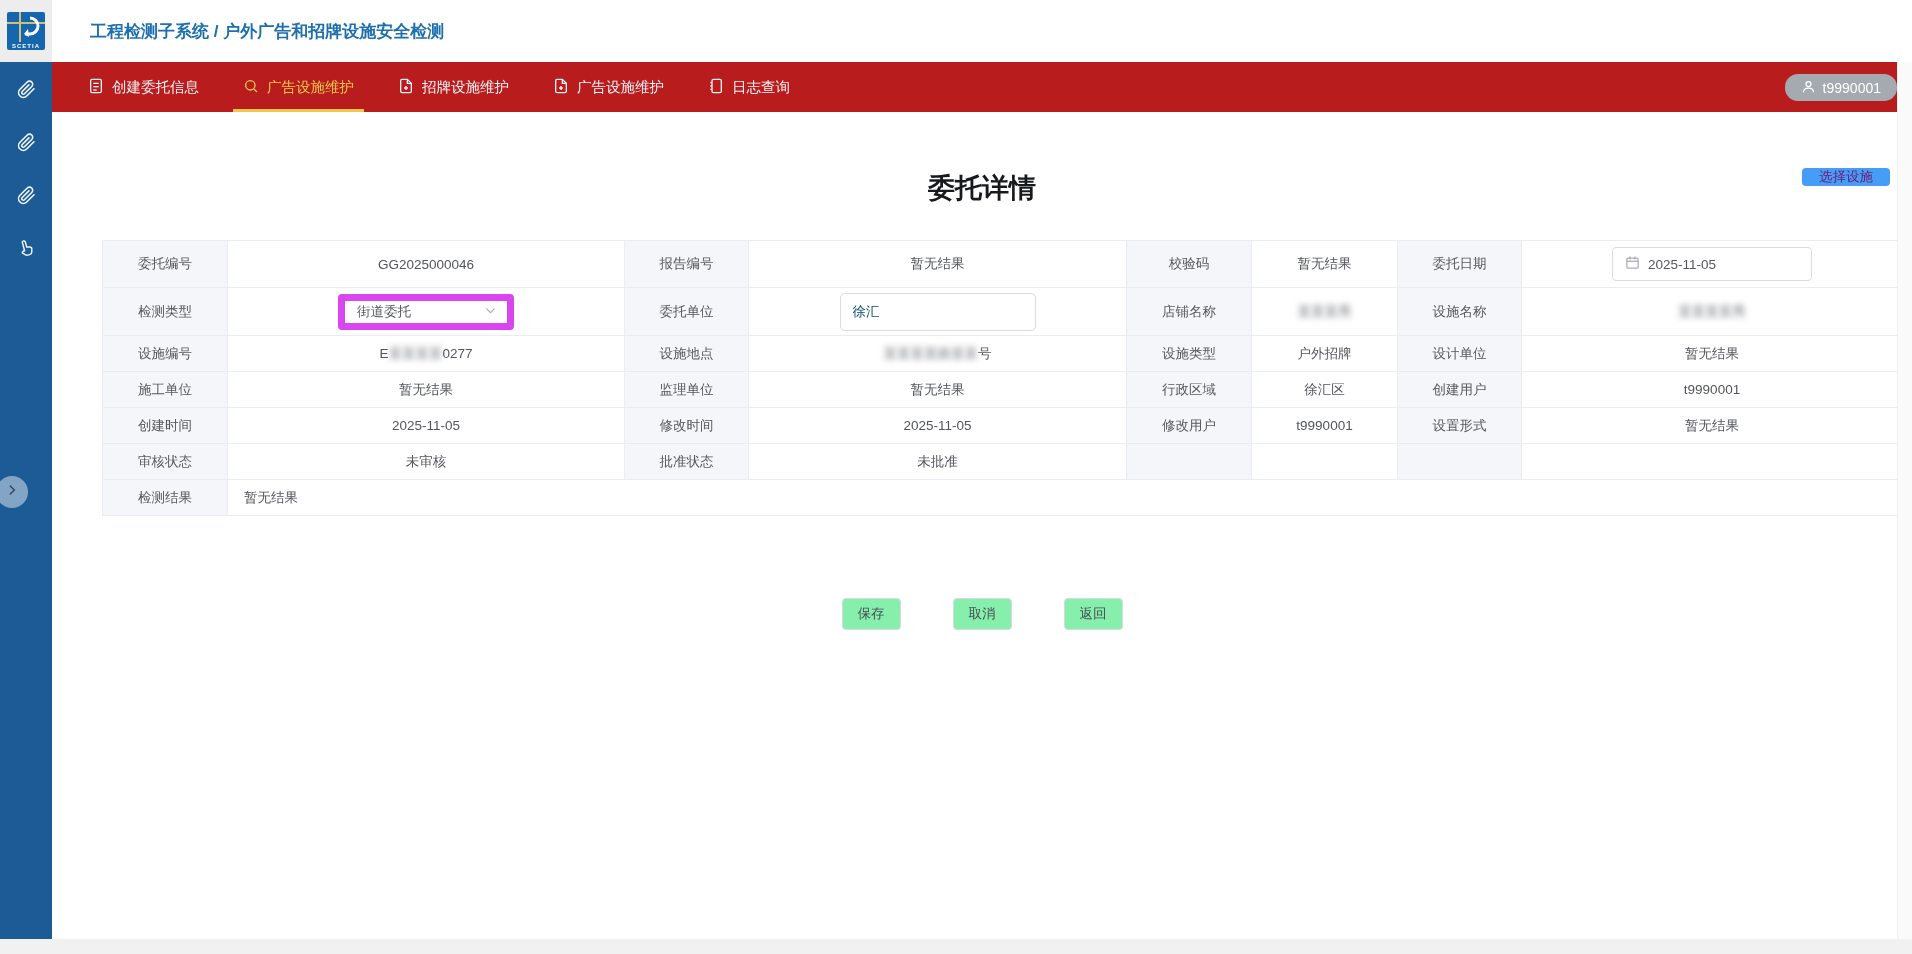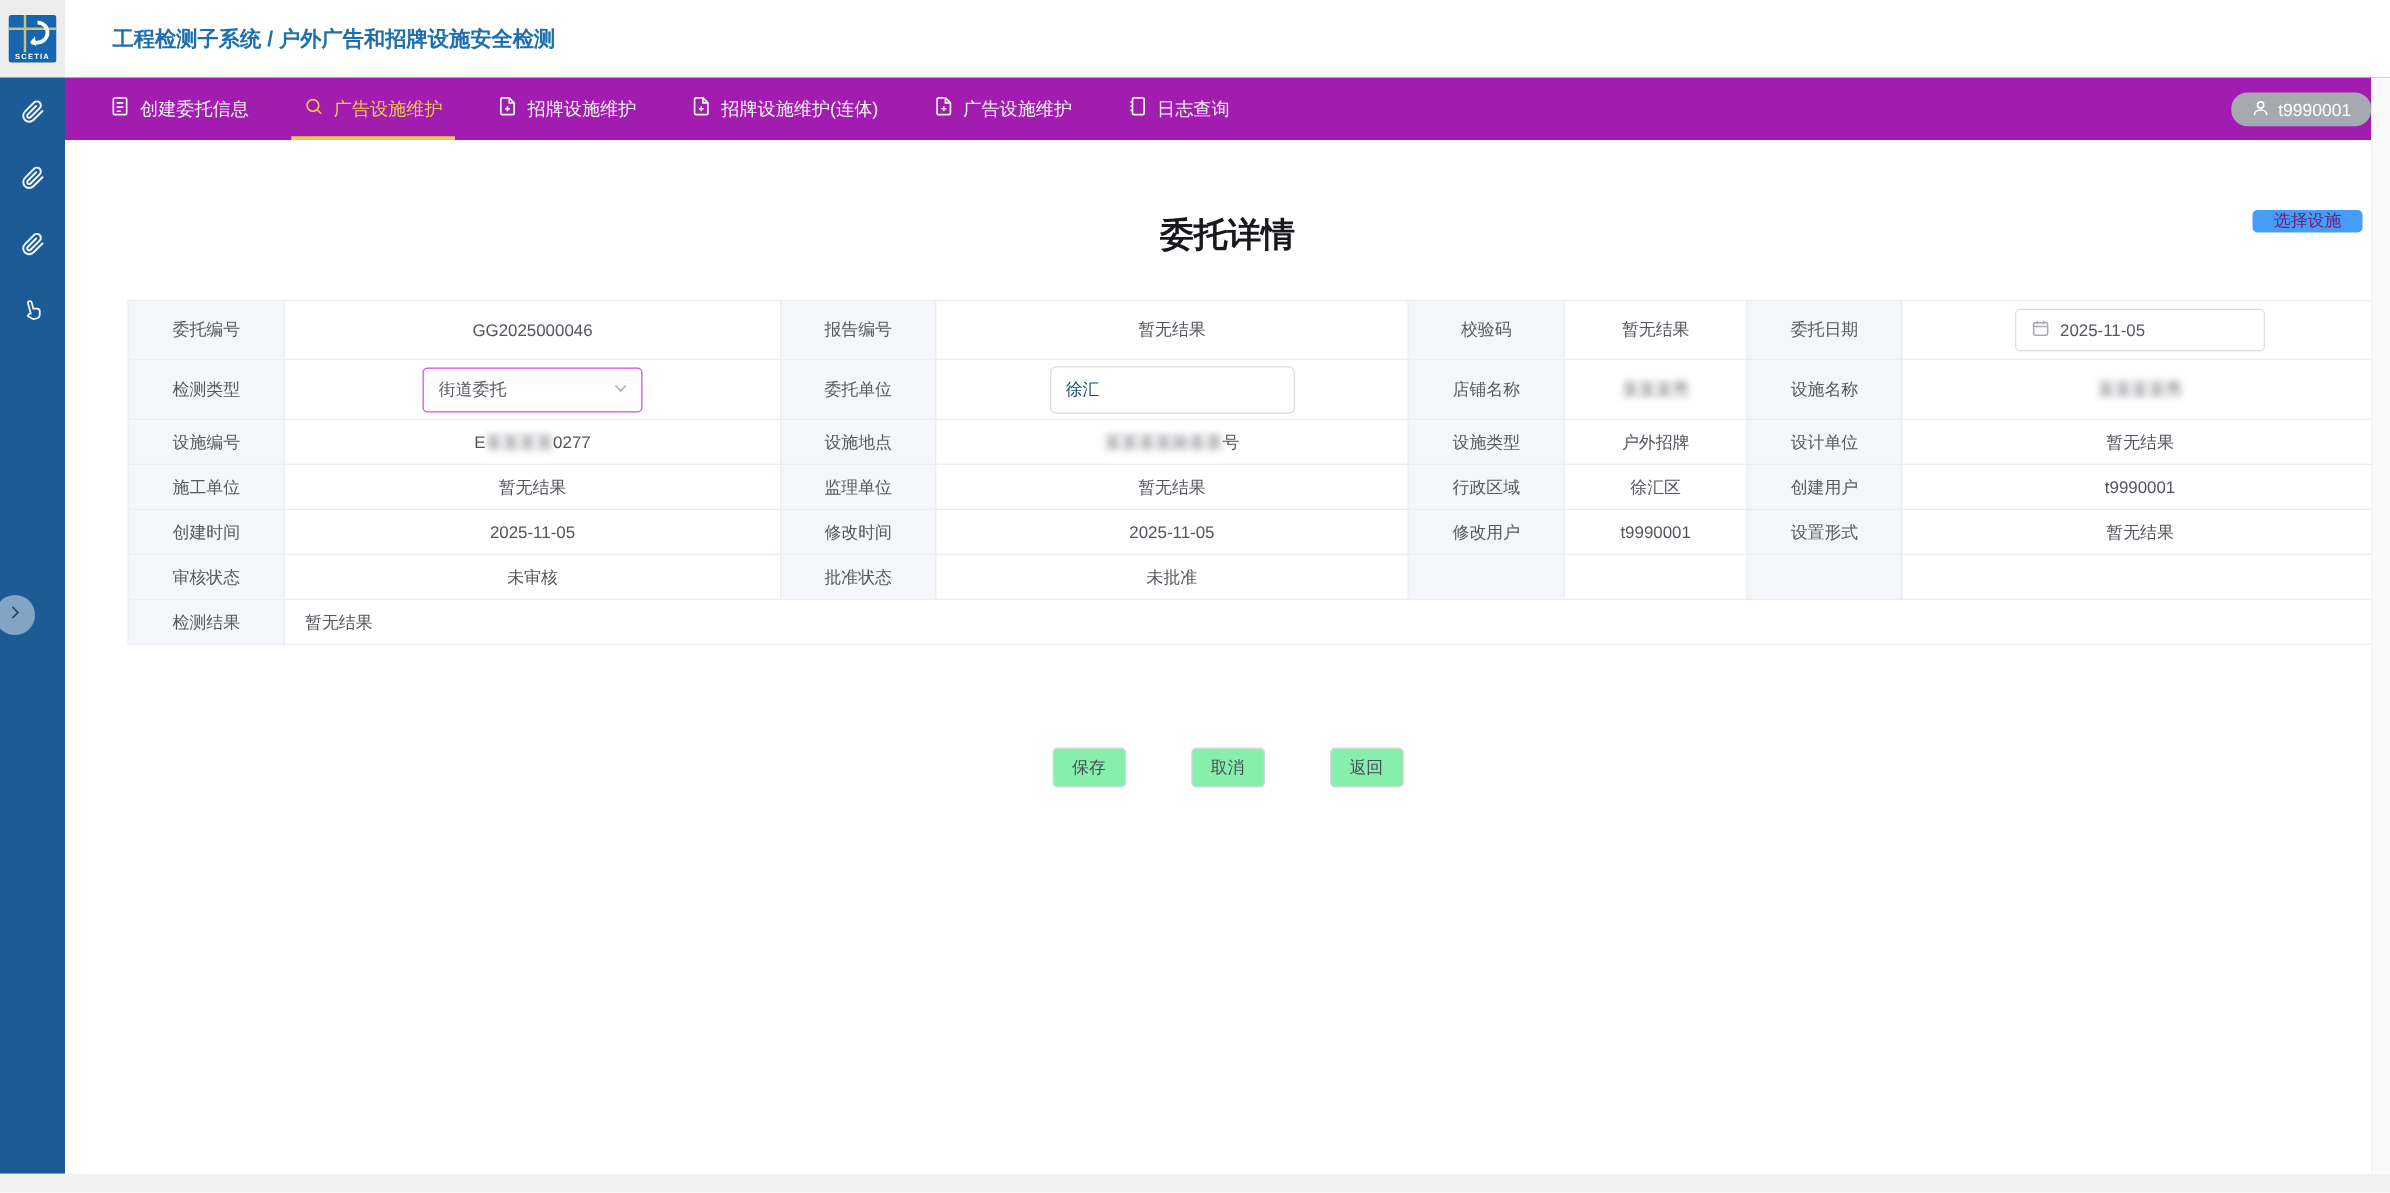"创建委托信息" .navbar { background: #a21caf -> #b91c1c }
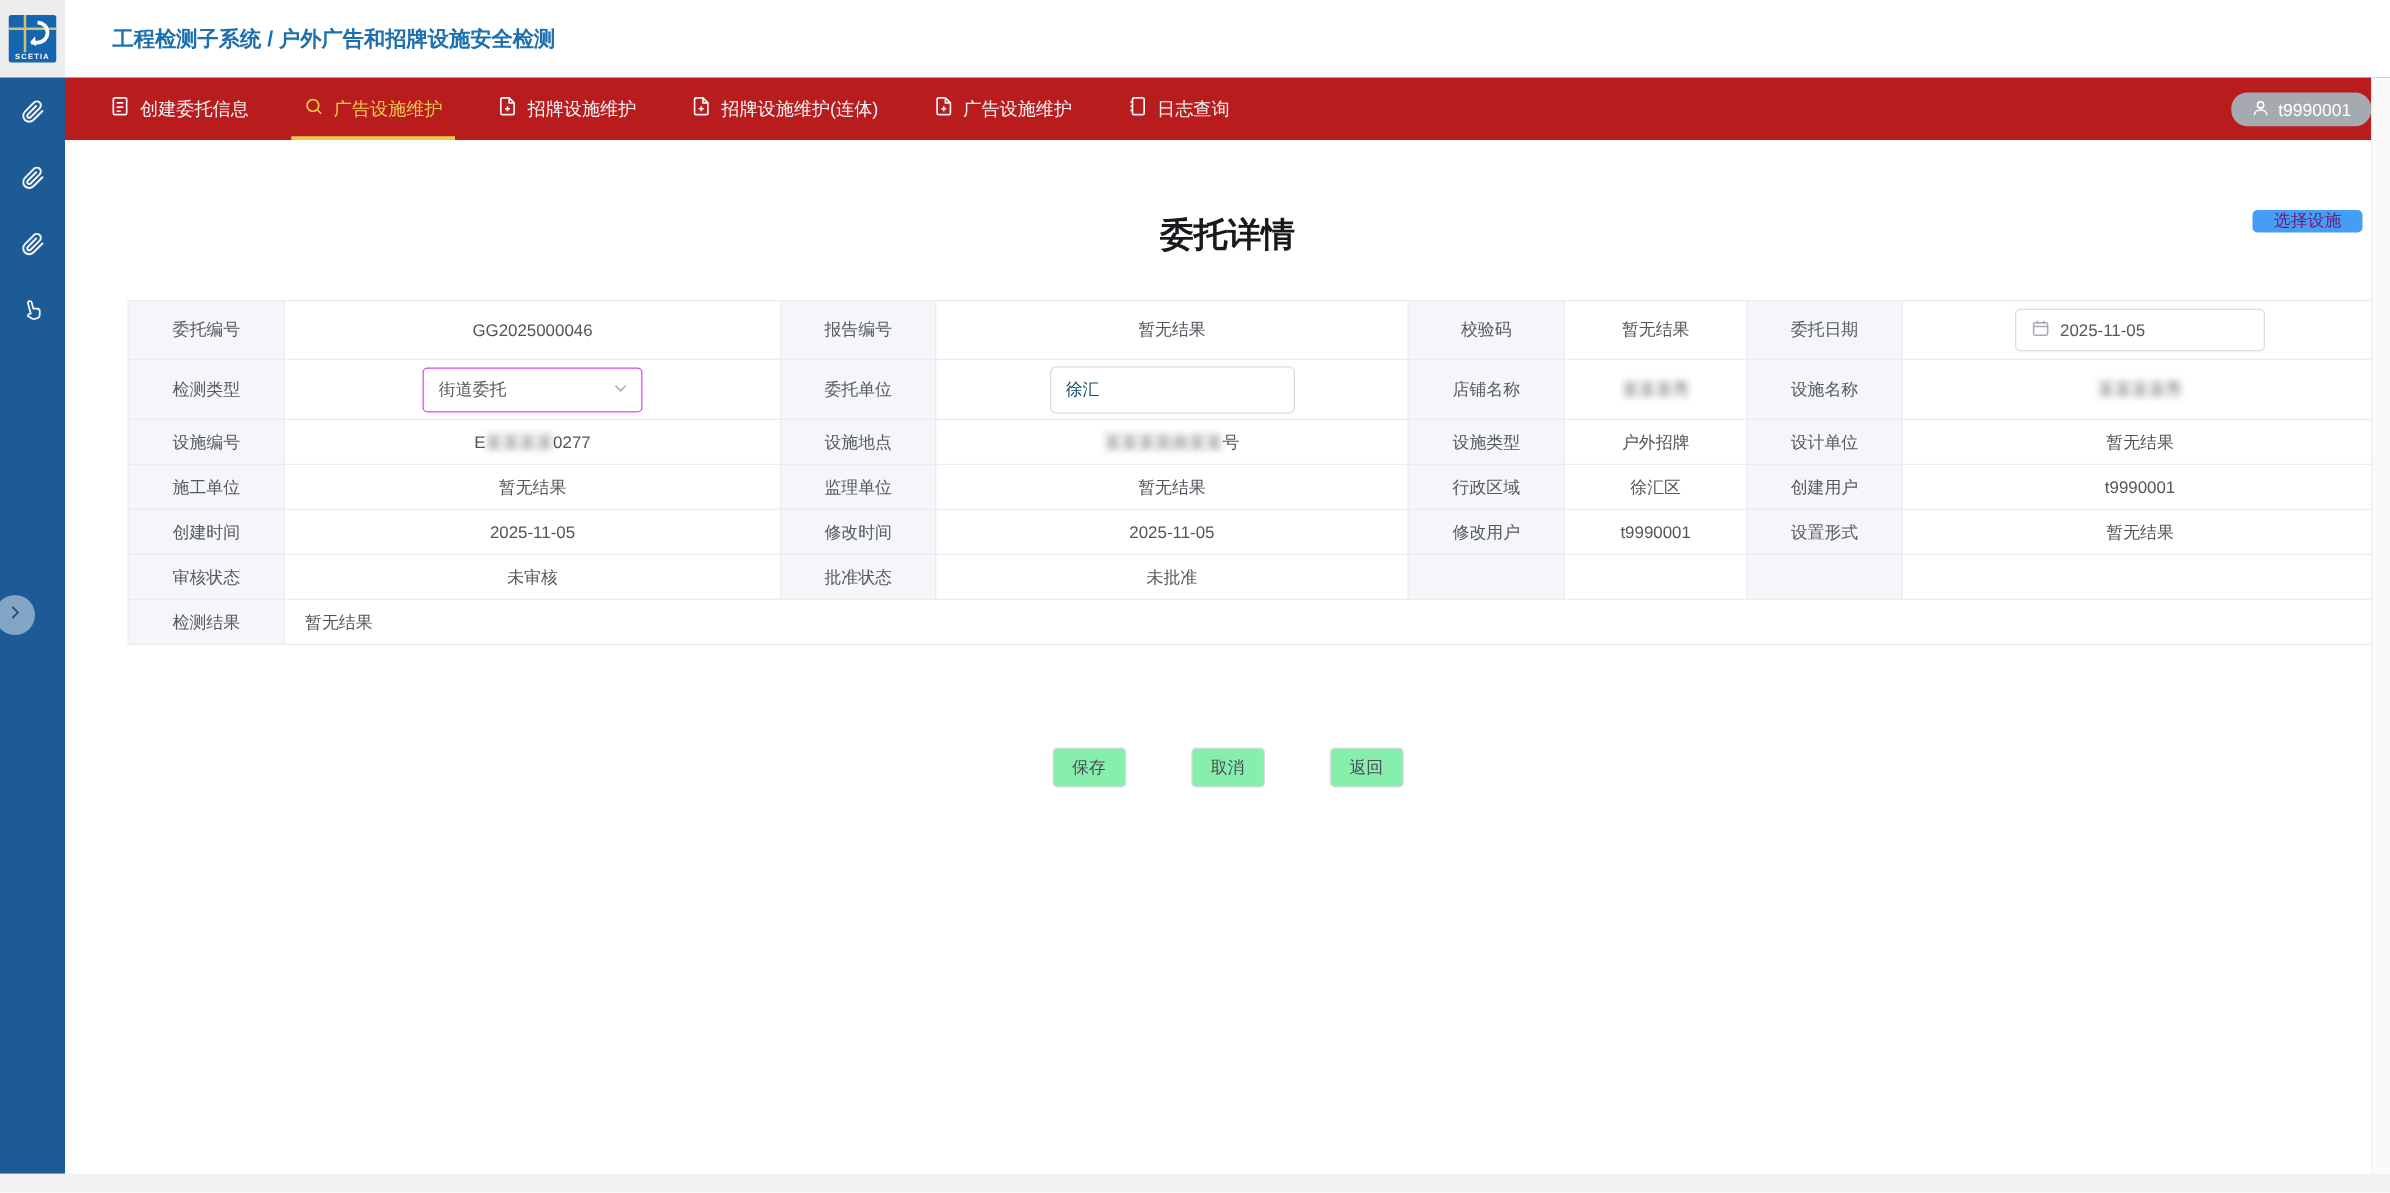"招牌设施维护(连体)" div.tab { html: <div> <span> <svg> <path></path> <polyline></polyline> <line></line> <line></line> </svg> </span> <span>招牌设施维护(连体)</span> </div> -> none }
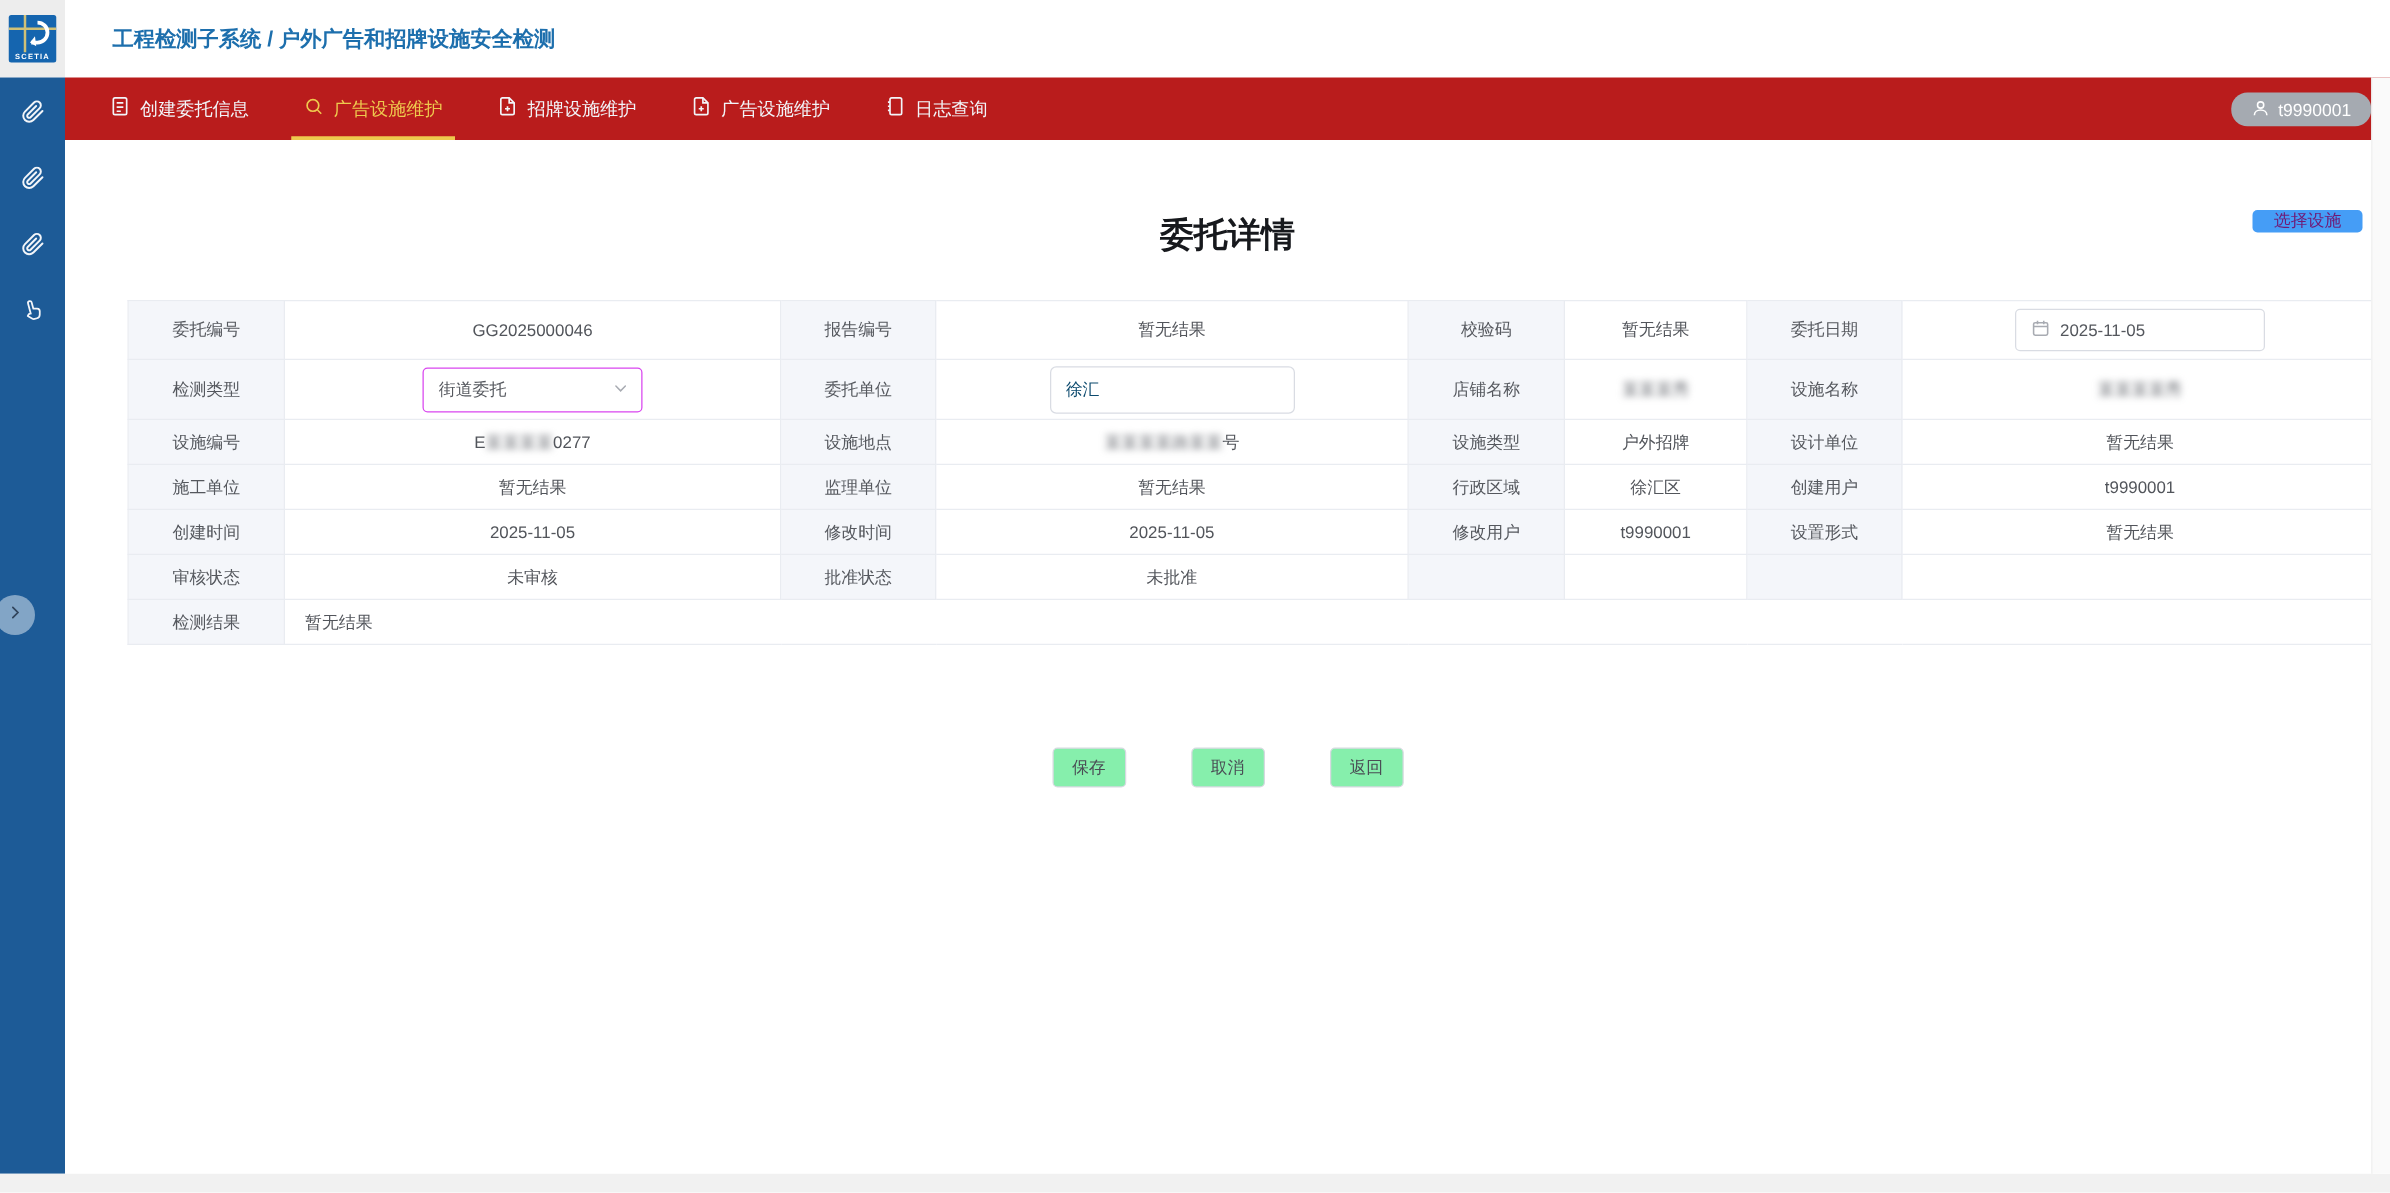"街道委托" .sel { border: 1px solid #d946ef -> 7px solid #d946ef }
